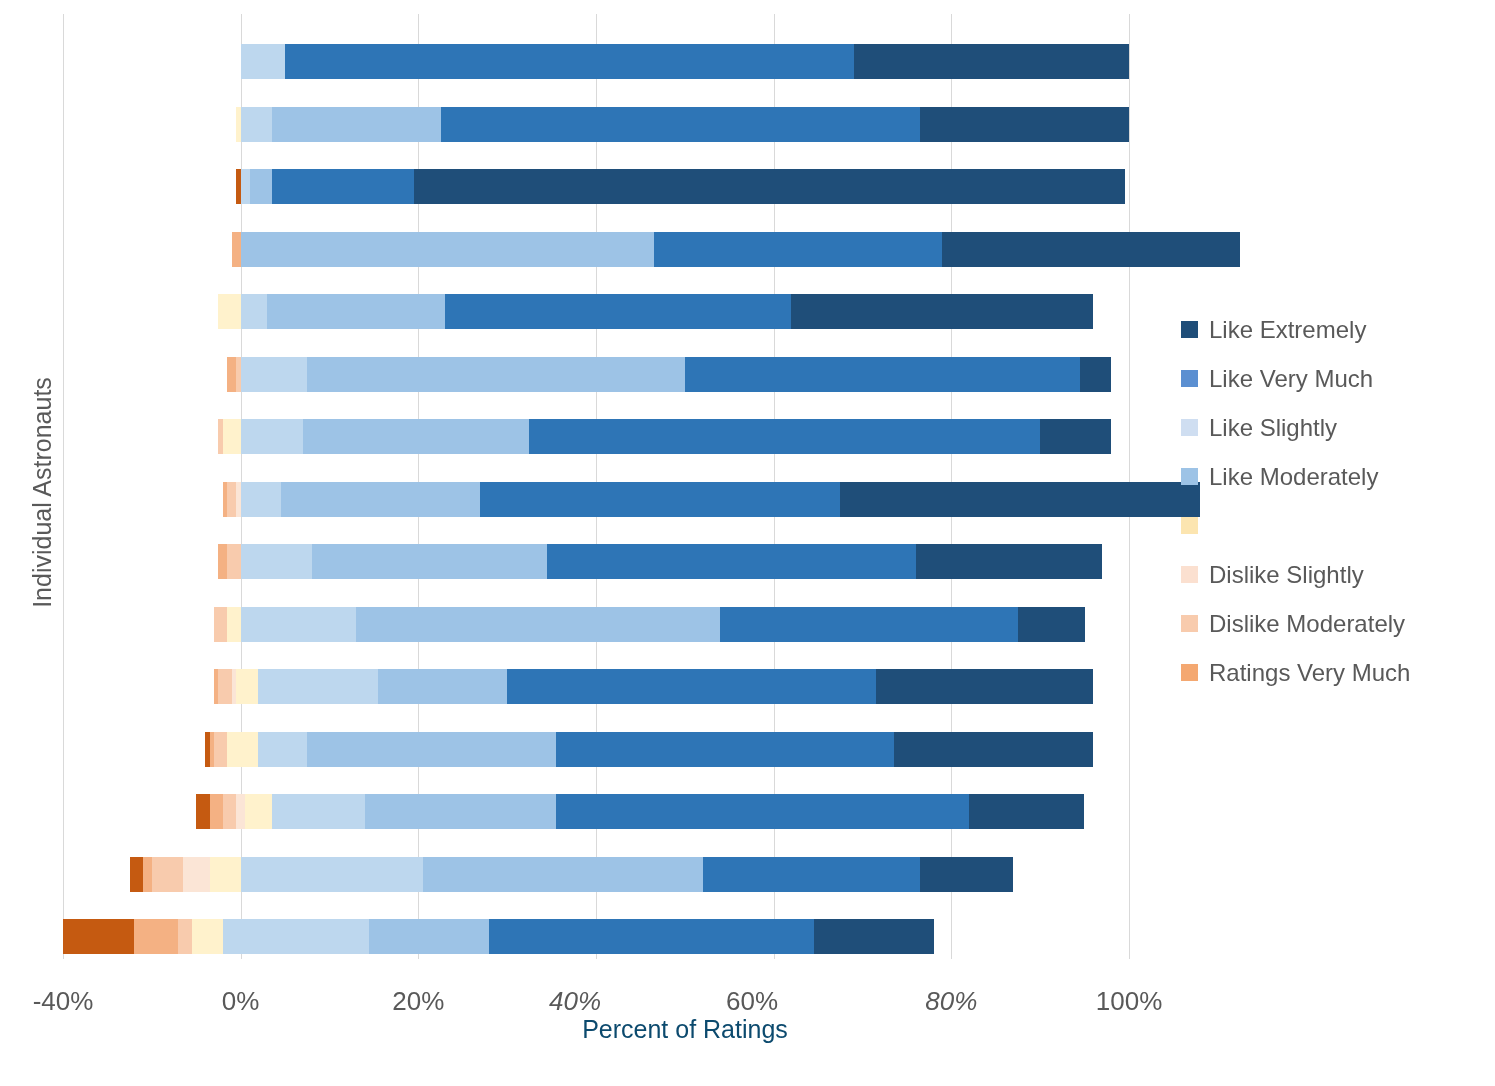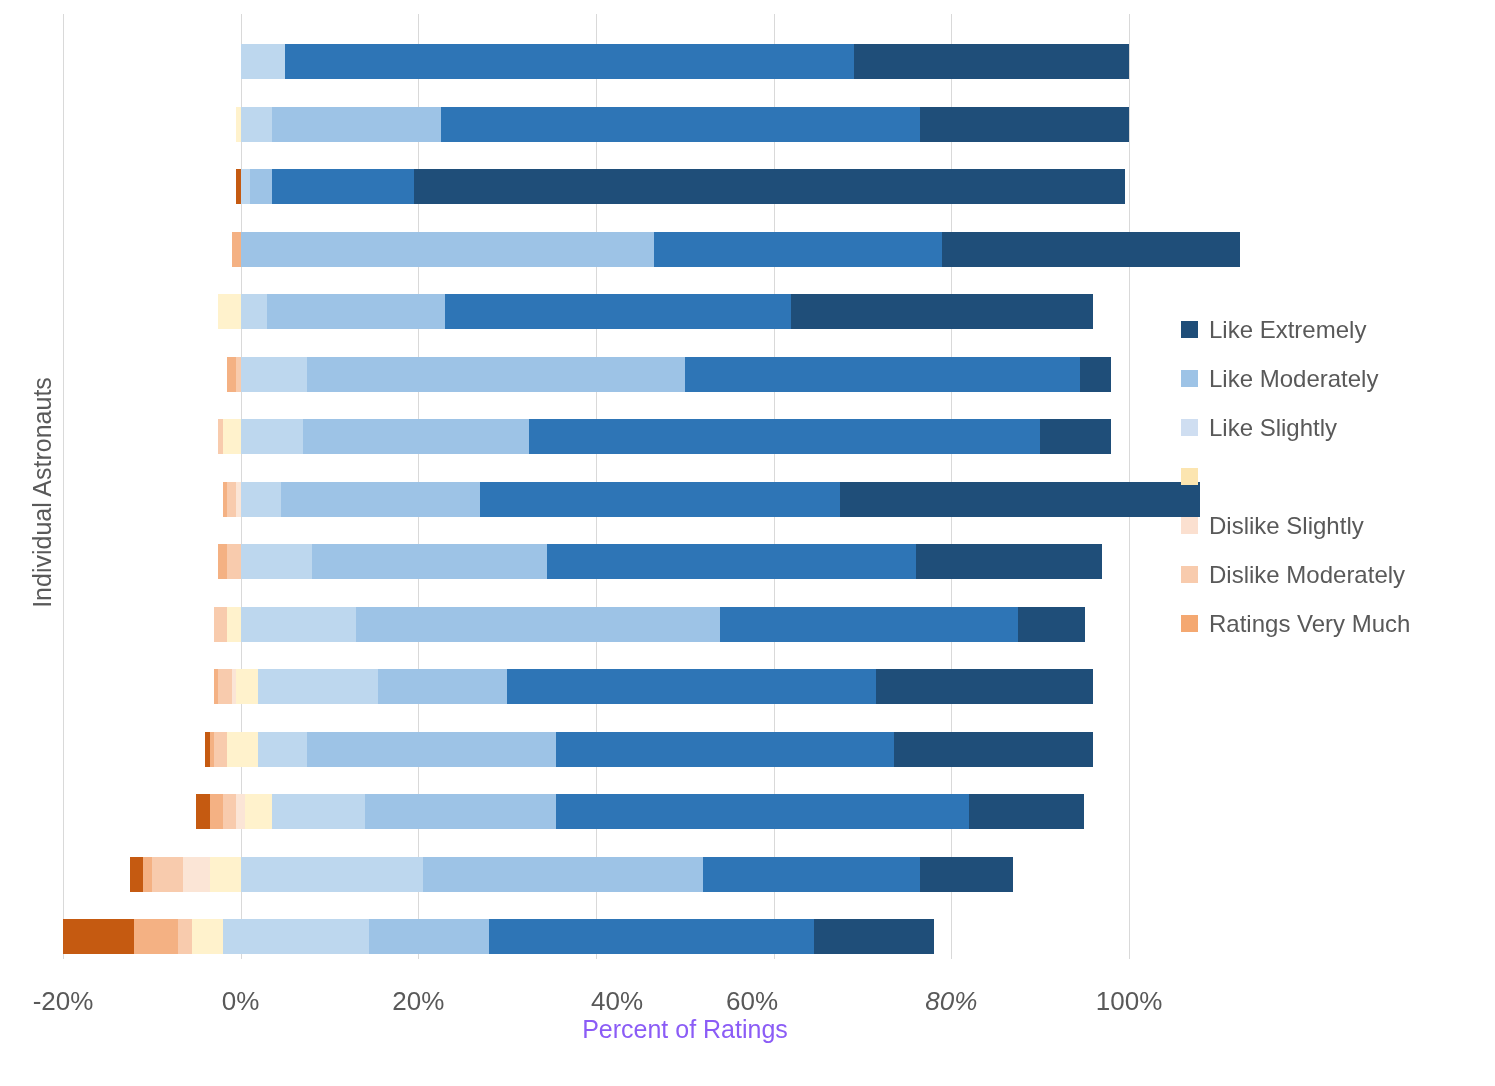"Like Very Much" div.legend-row { html: none -> <div> <span></span> <span>Like Very Much</span> </div> }
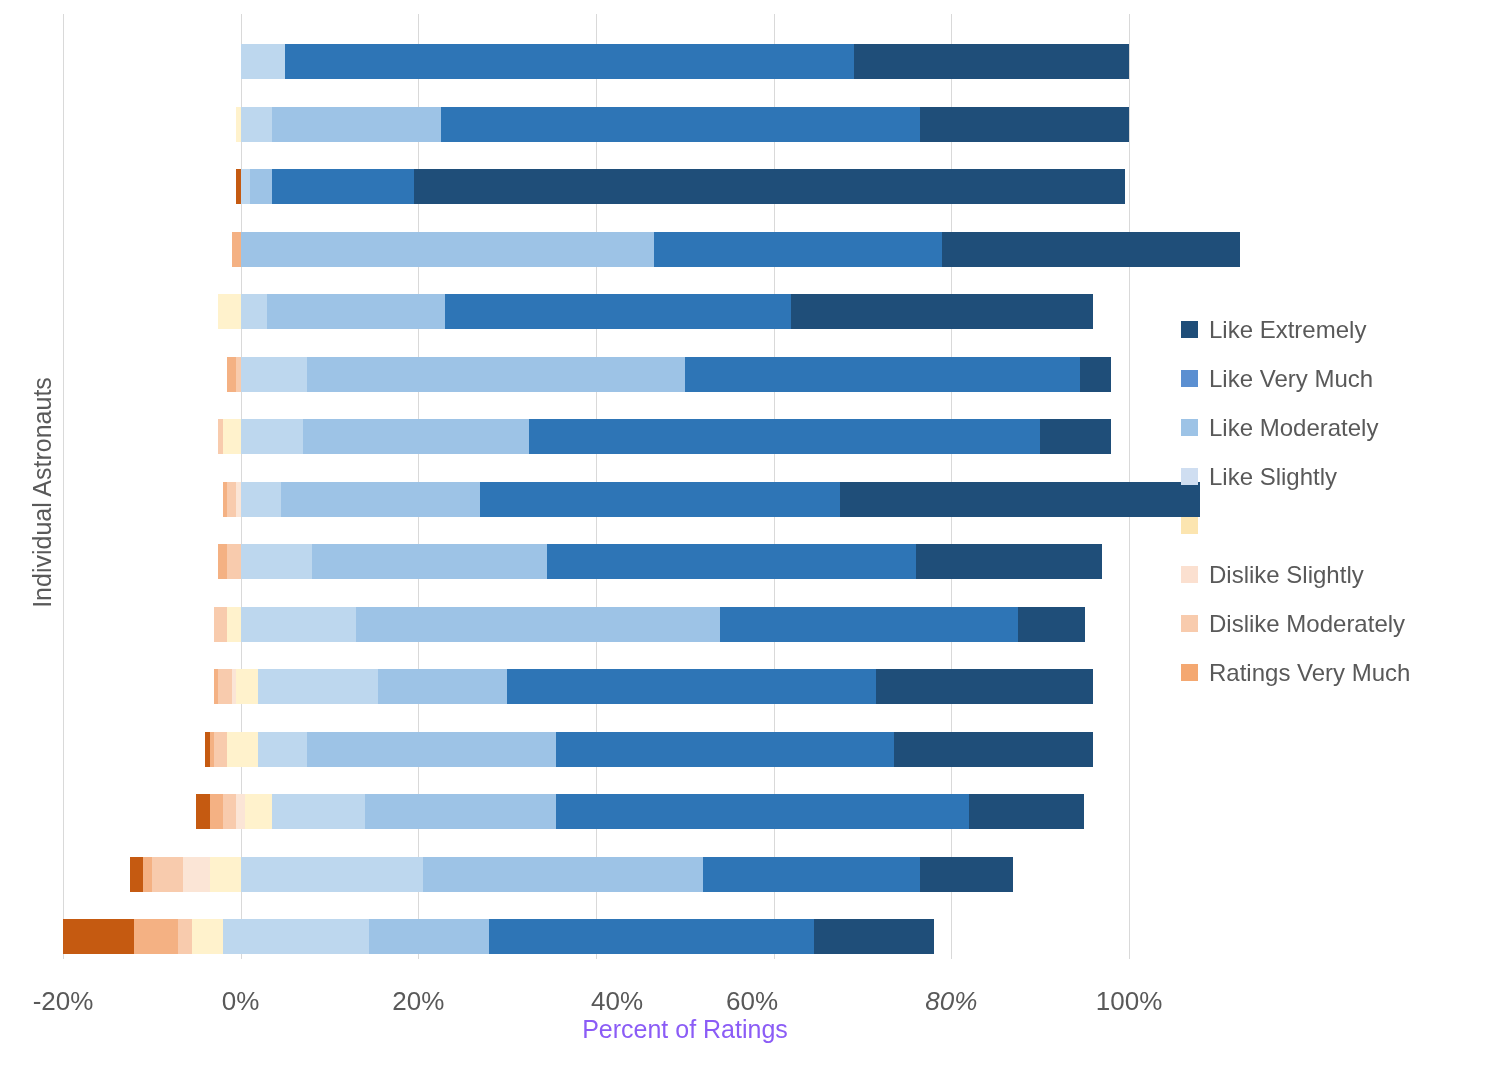"Like Moderately" div.legend-row { order: before "Like Slightly" -> after "Like Slightly" }
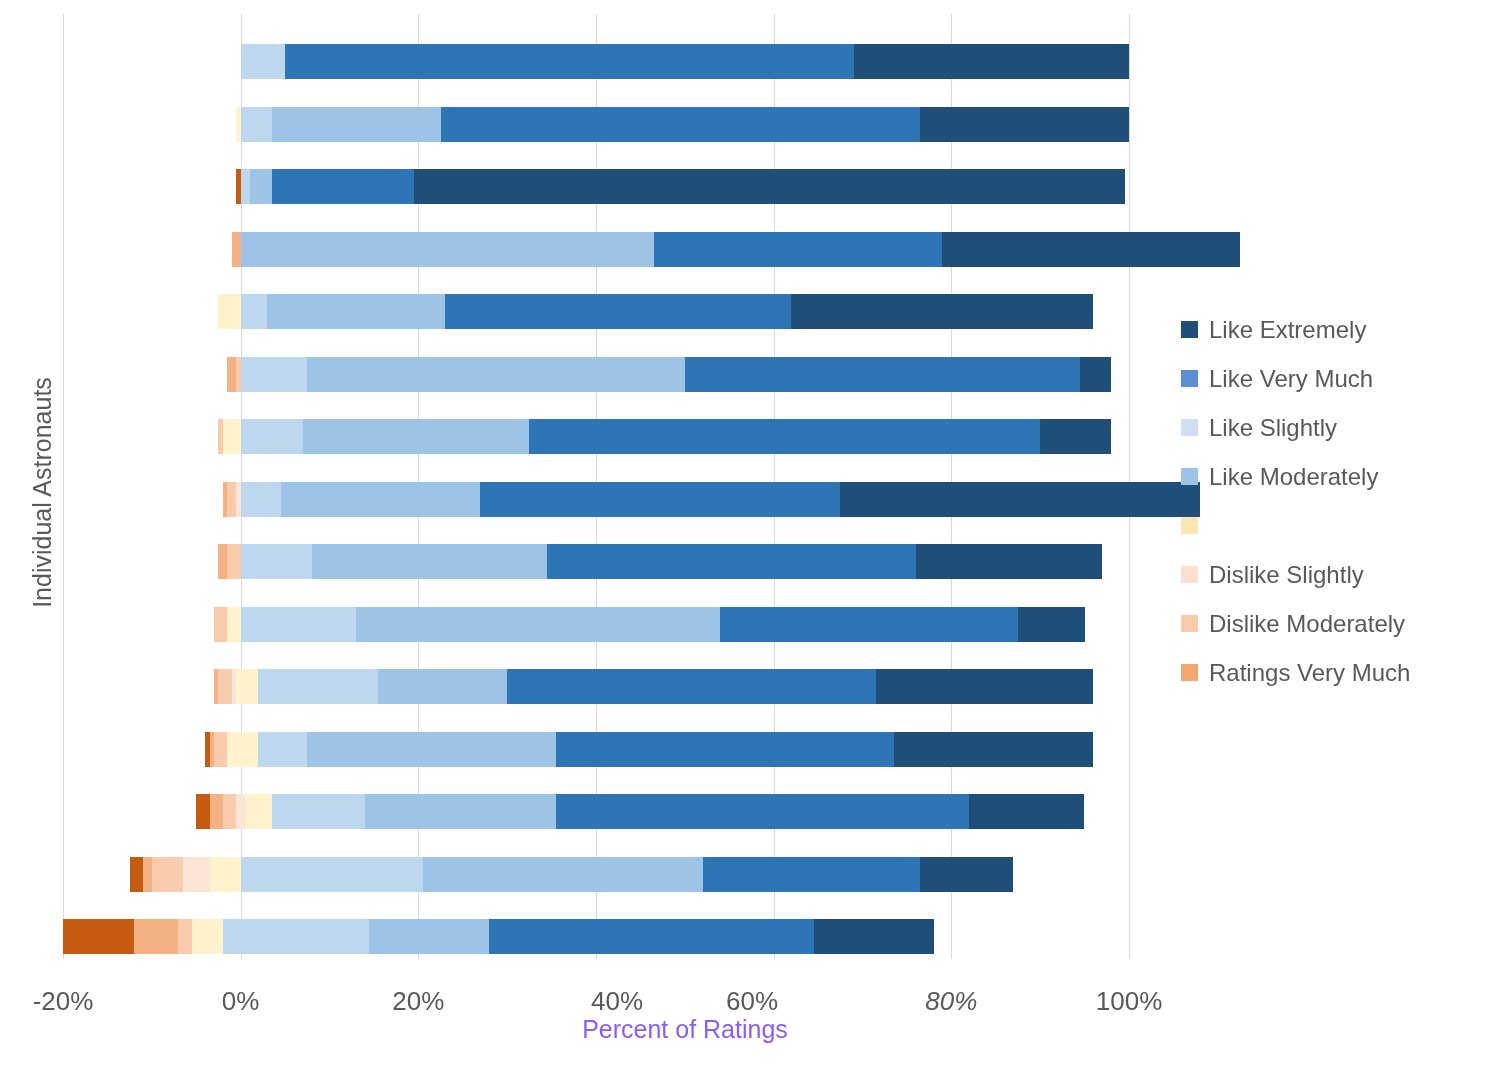"-20%" div.tick { text: -20% -> -40% }
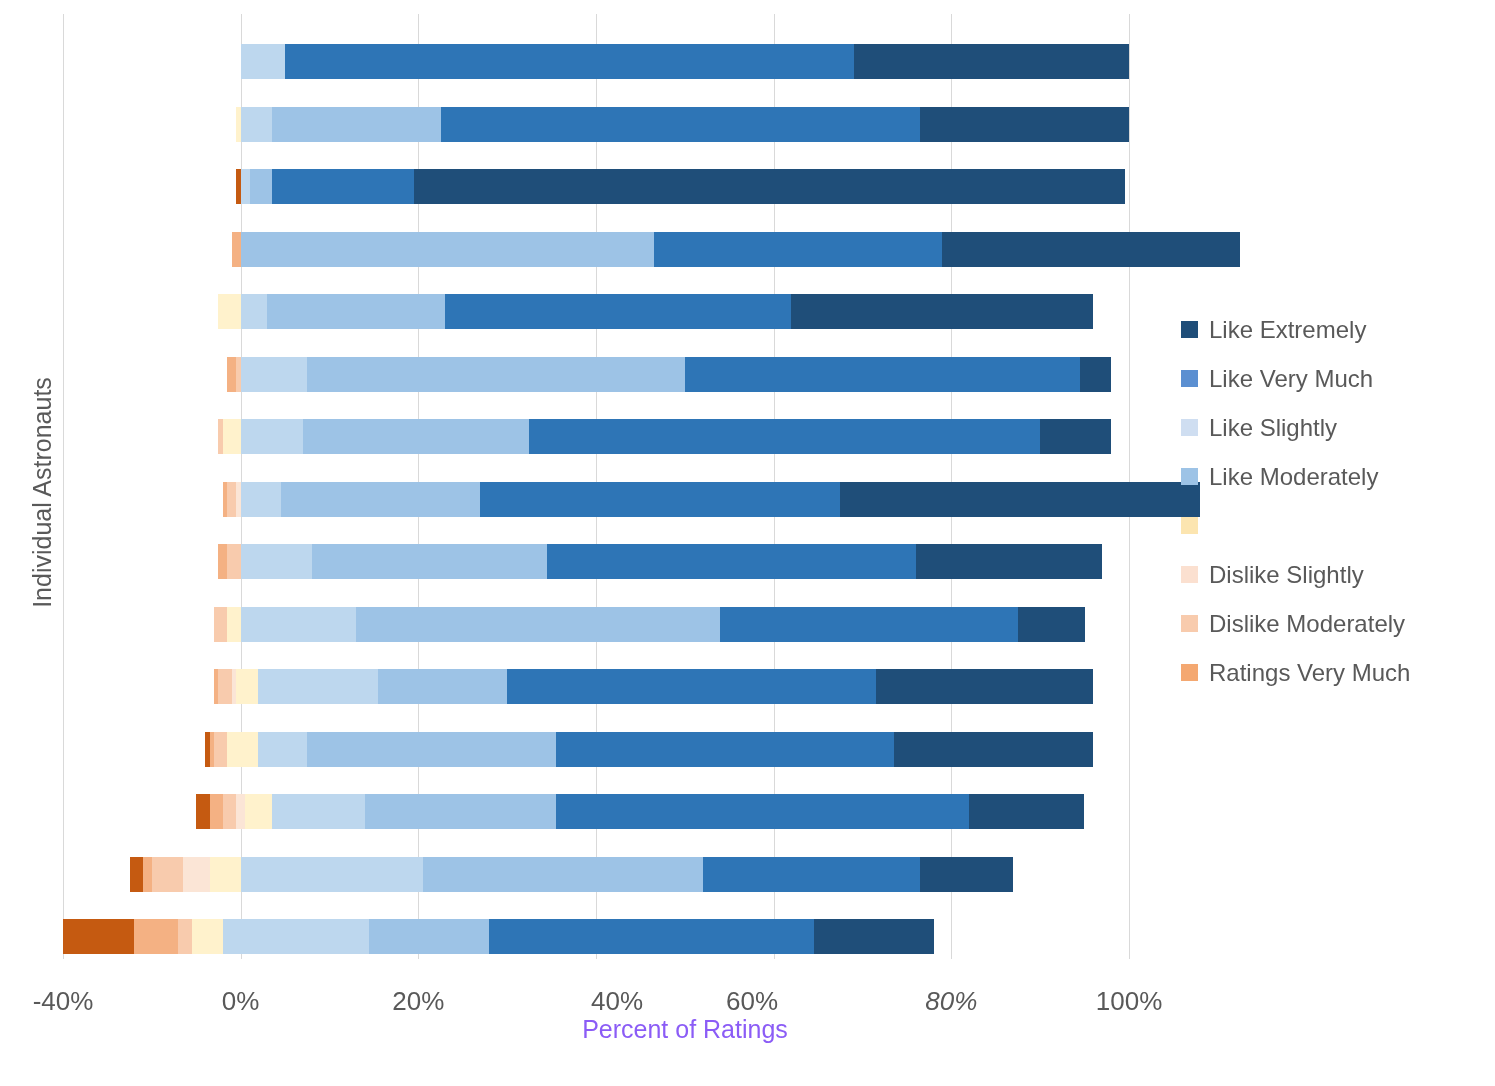"40%" div.tick { font-style: none -> italic; left: 554px -> 512px }
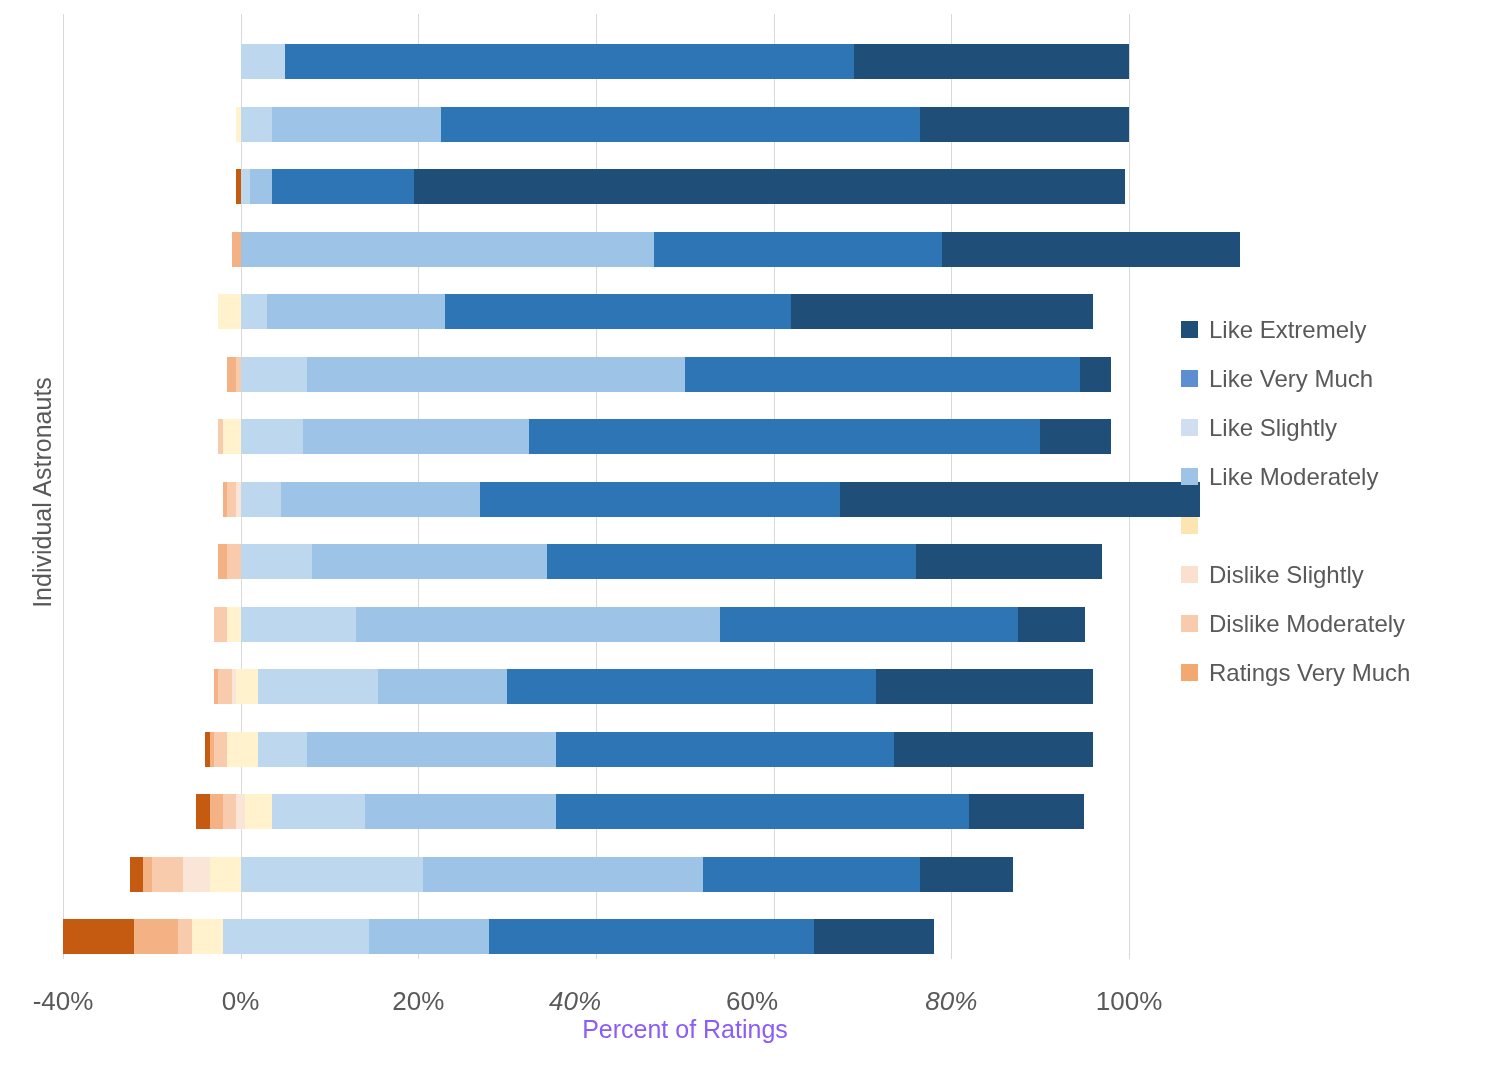"Percent of Ratings" #xlabel { color: #8b5cf6 -> #0c4a6e }
